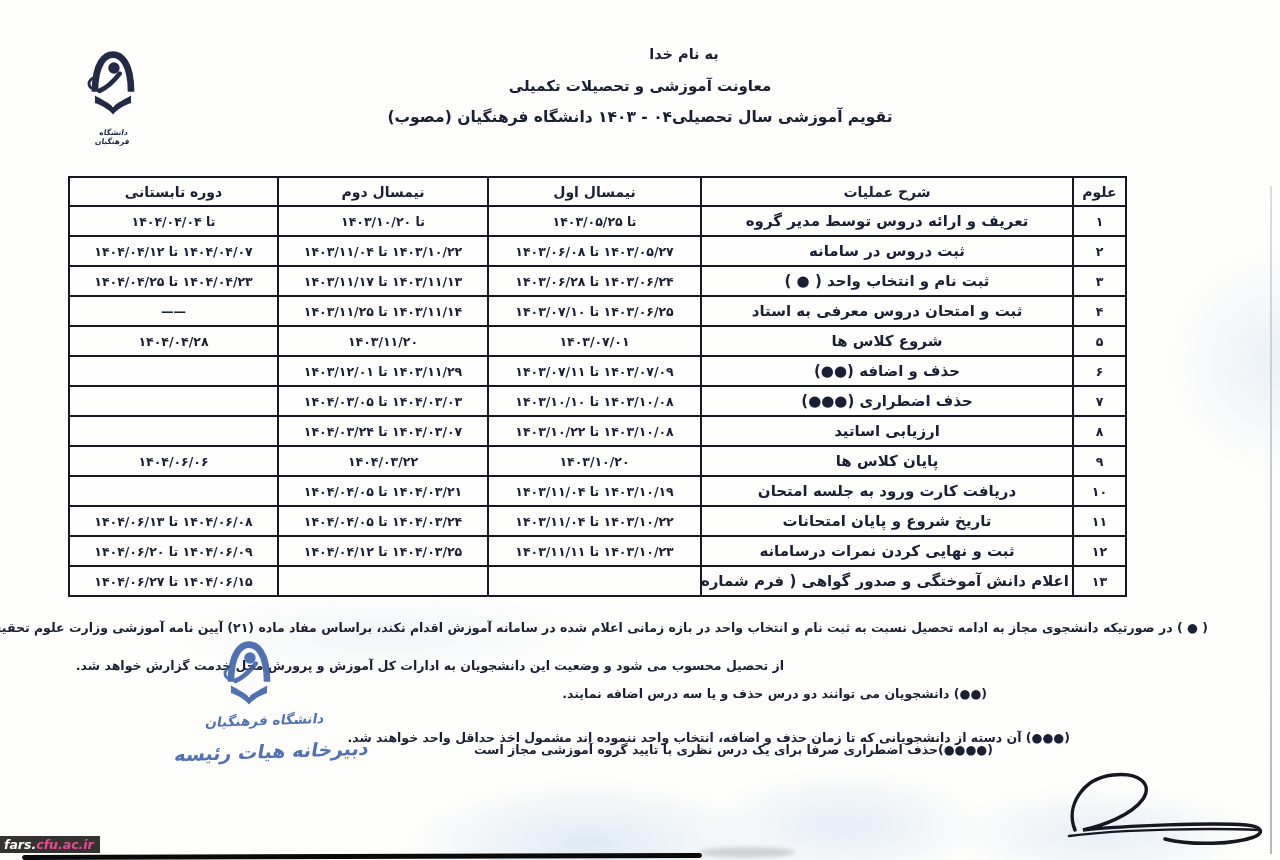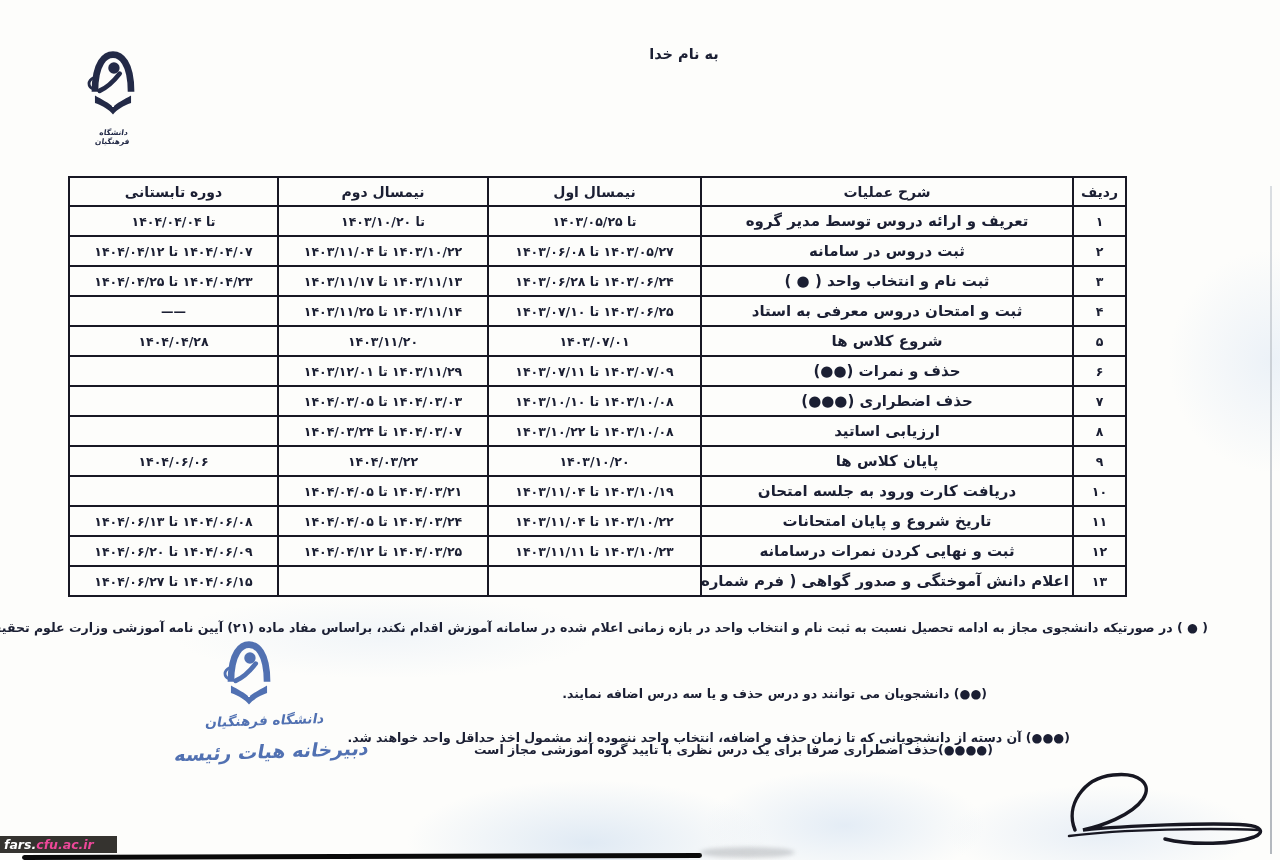"معاونت آموزشی و تحصیلات تکمیلی" div.hdr { html: none -> <div>معاونت آموزشی و تحصیلات تکمیلی</div> }
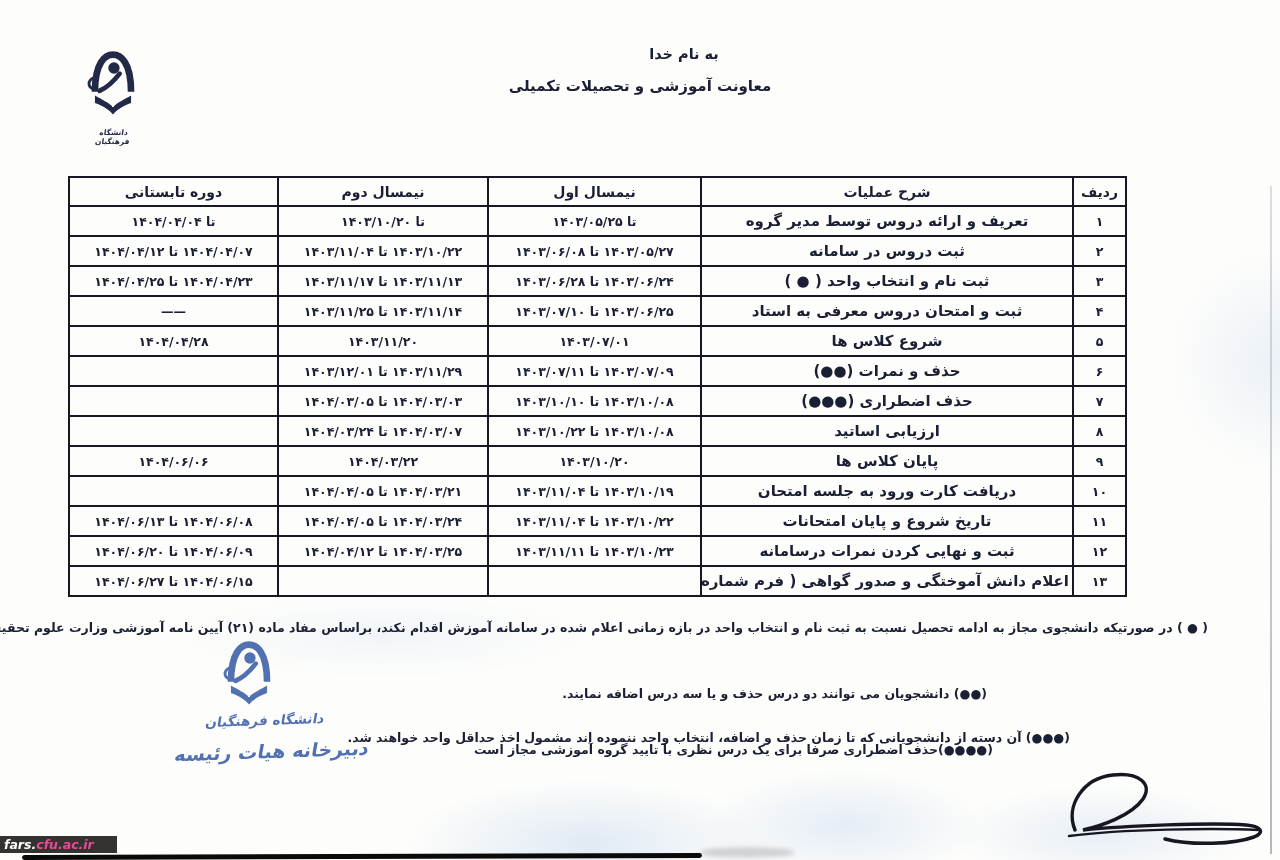"تقویم آموزشی سال تحصیلی۰۴ -" div.hdr { html: none -> <div>تقویم آموزشی سال تحصیلی۰۴ - ۱۴۰۳ دانشگاه فرهنگیان (مصوب)</div> }
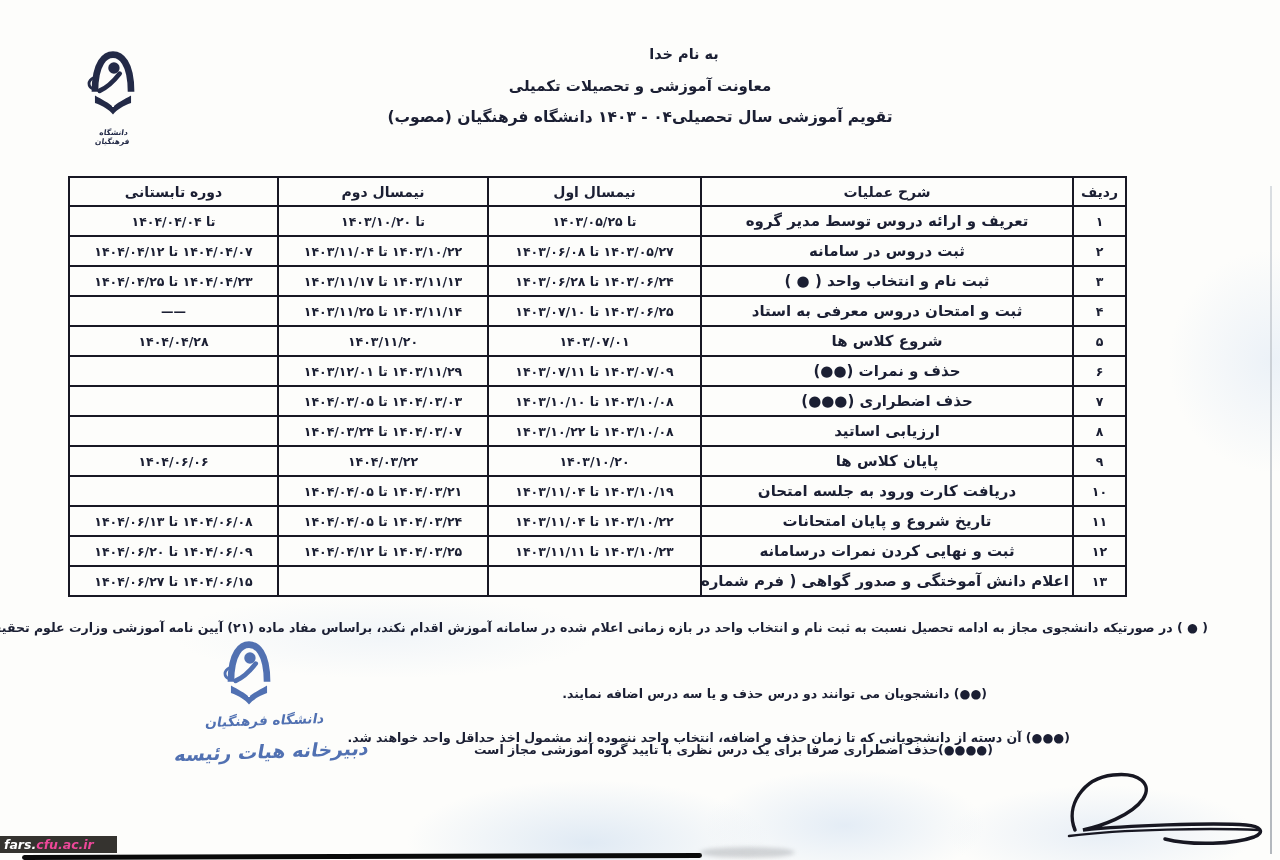"ردیف" th { text: ردیف -> علوم }
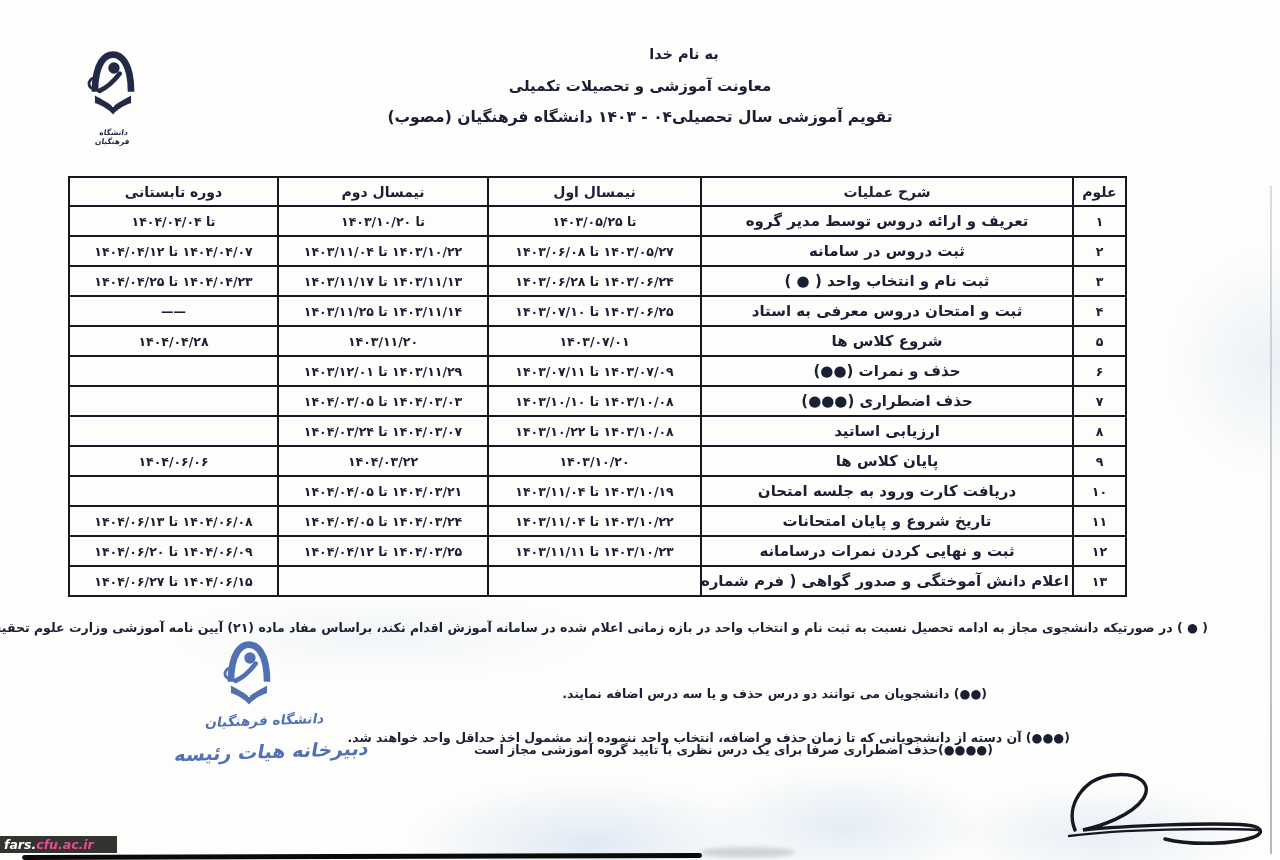"حذف و نمرات (●●)" td.op { text: نمرات -> اضافه }
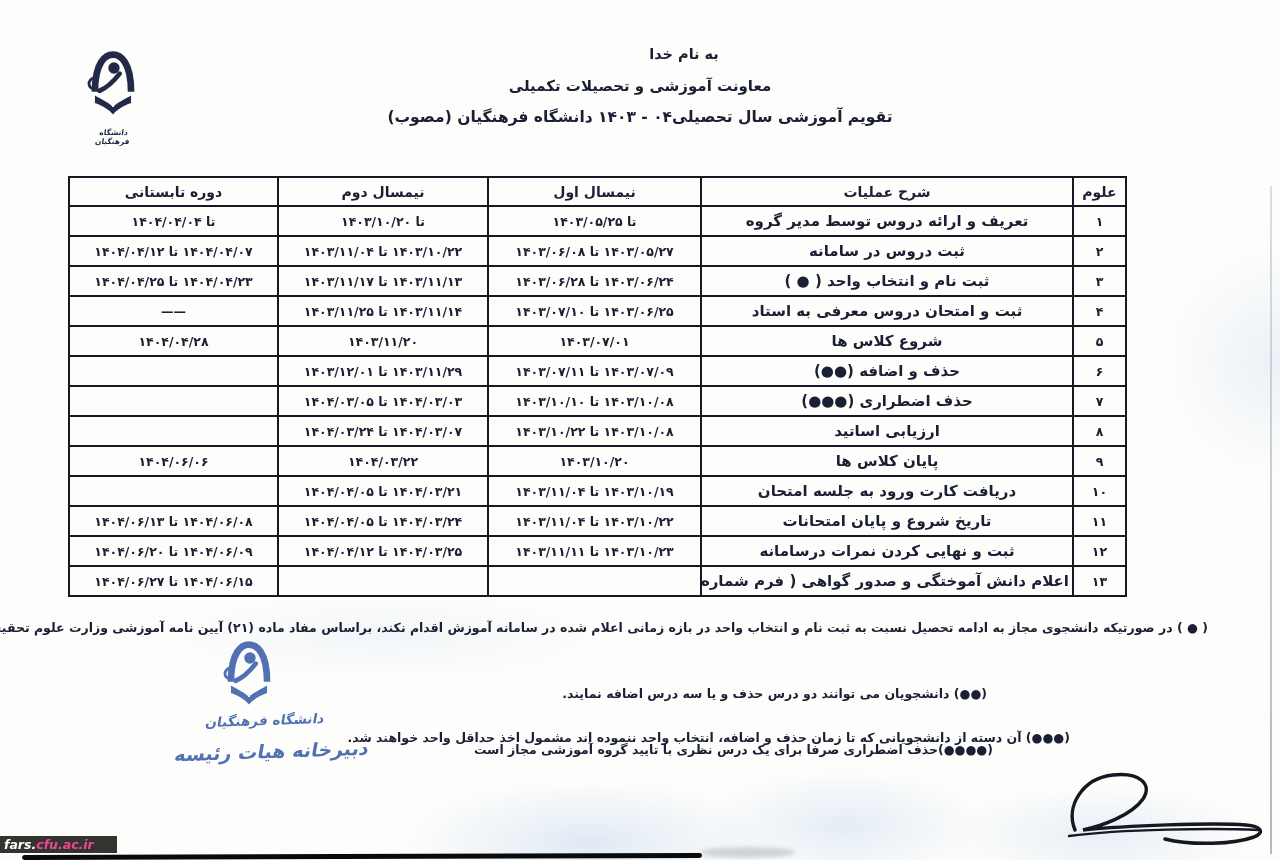"از تحصیل محسوب می شود" div.fn { html: none -> <div>از تحصیل محسوب می شود و وضعیت این دانشجویان به ادارات کل آموزش و پرورش محل خدمت گزارش خواهد شد.</div> }
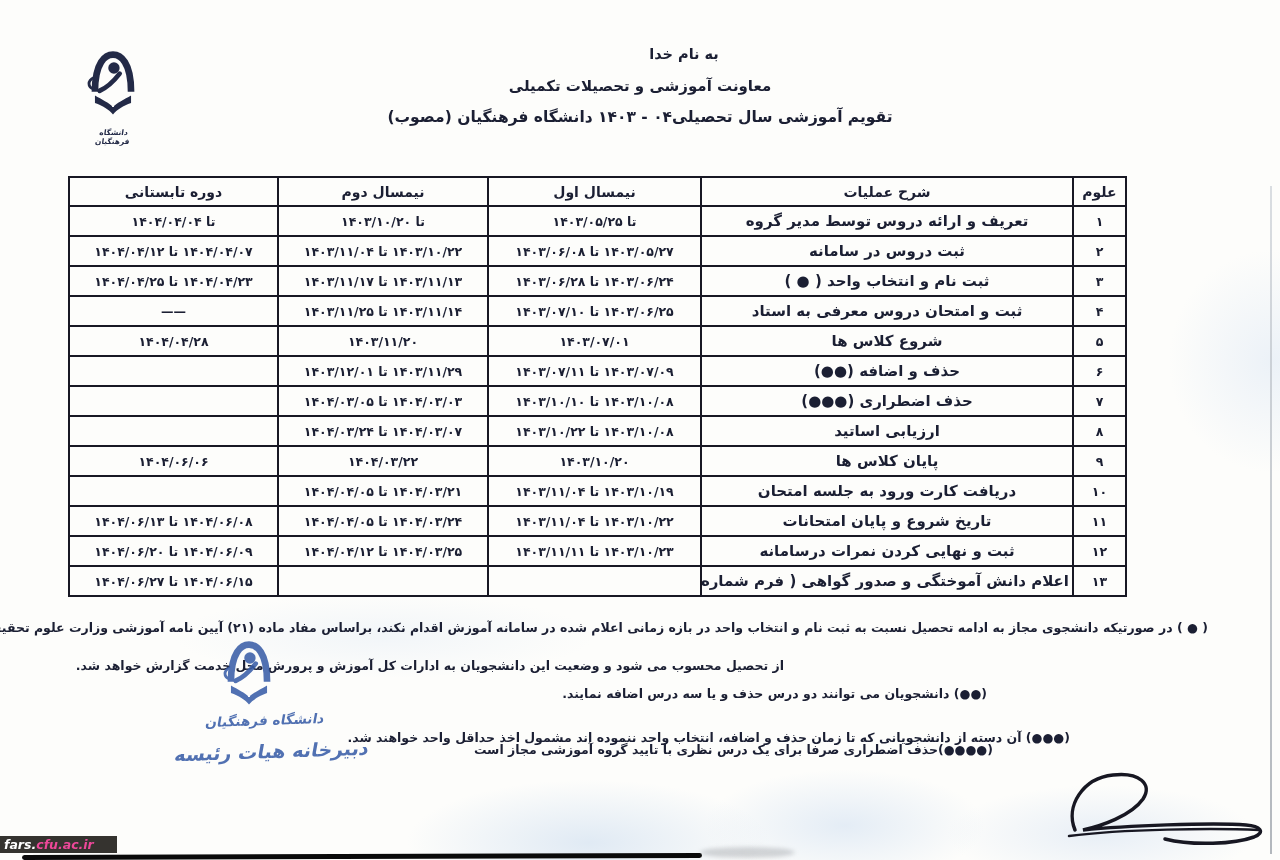"fars." #wm { padding: 0 23px 0 4px -> 0 6px 0 4px }
